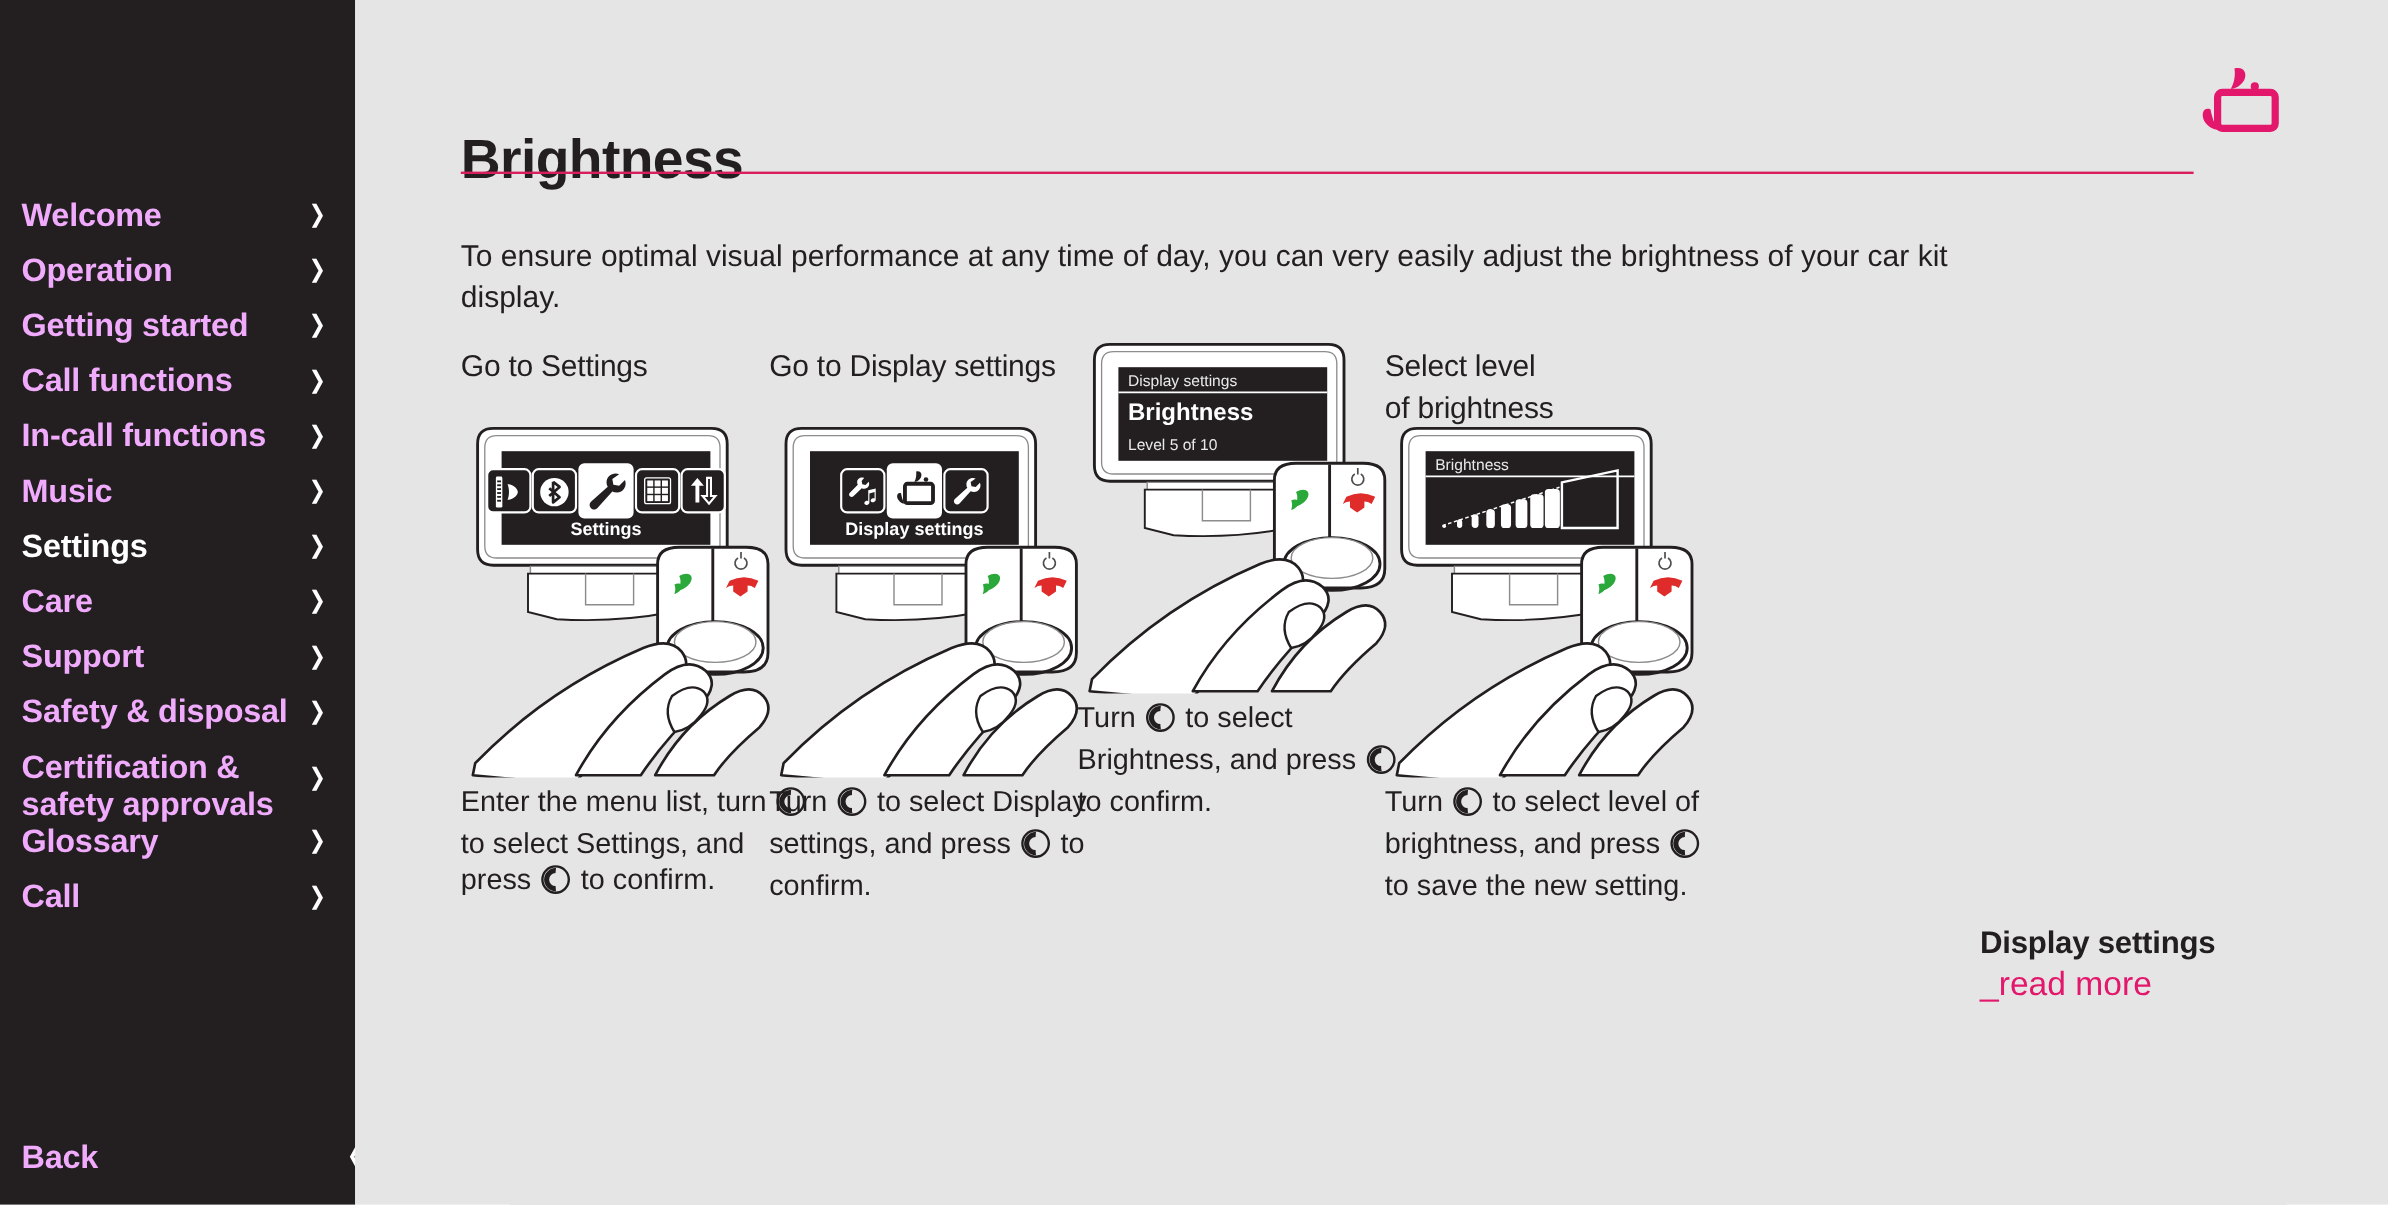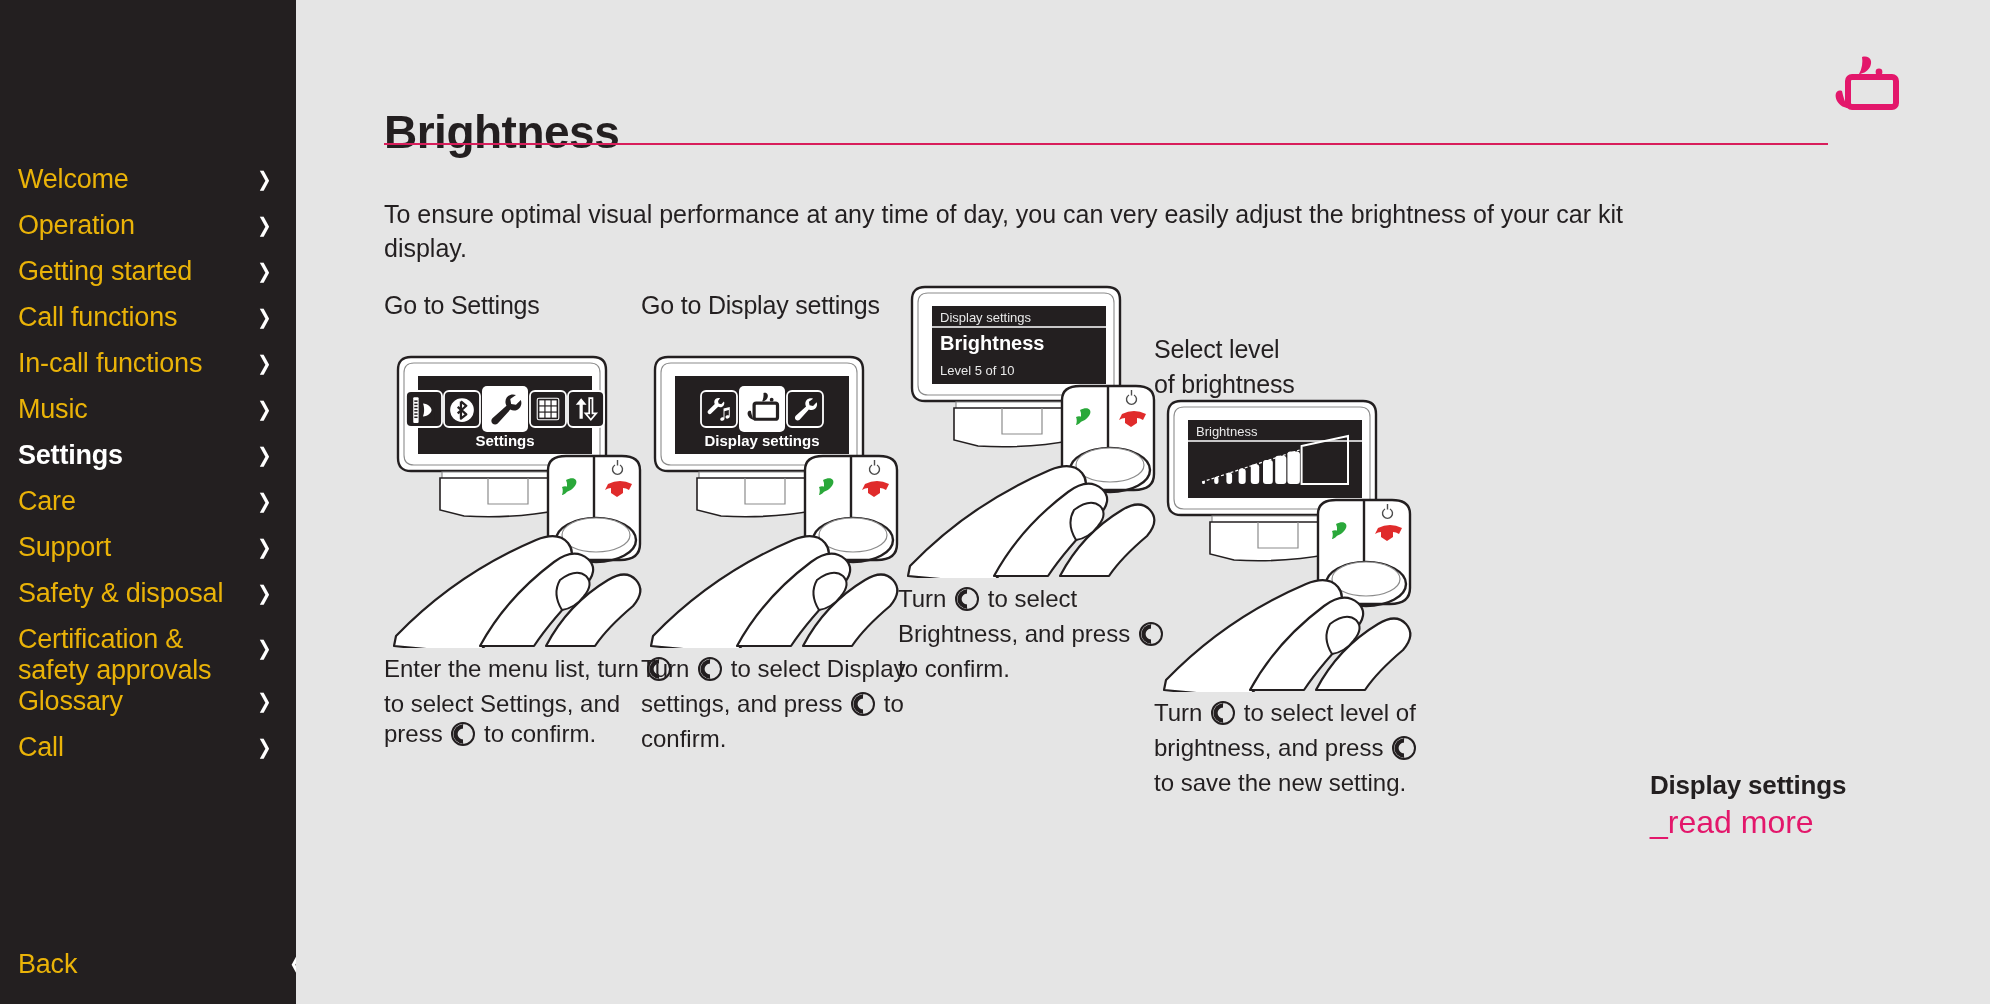"Welcome" .nav-label { color: #eab308 -> #f0abfc; font-weight: 400 -> 700 }
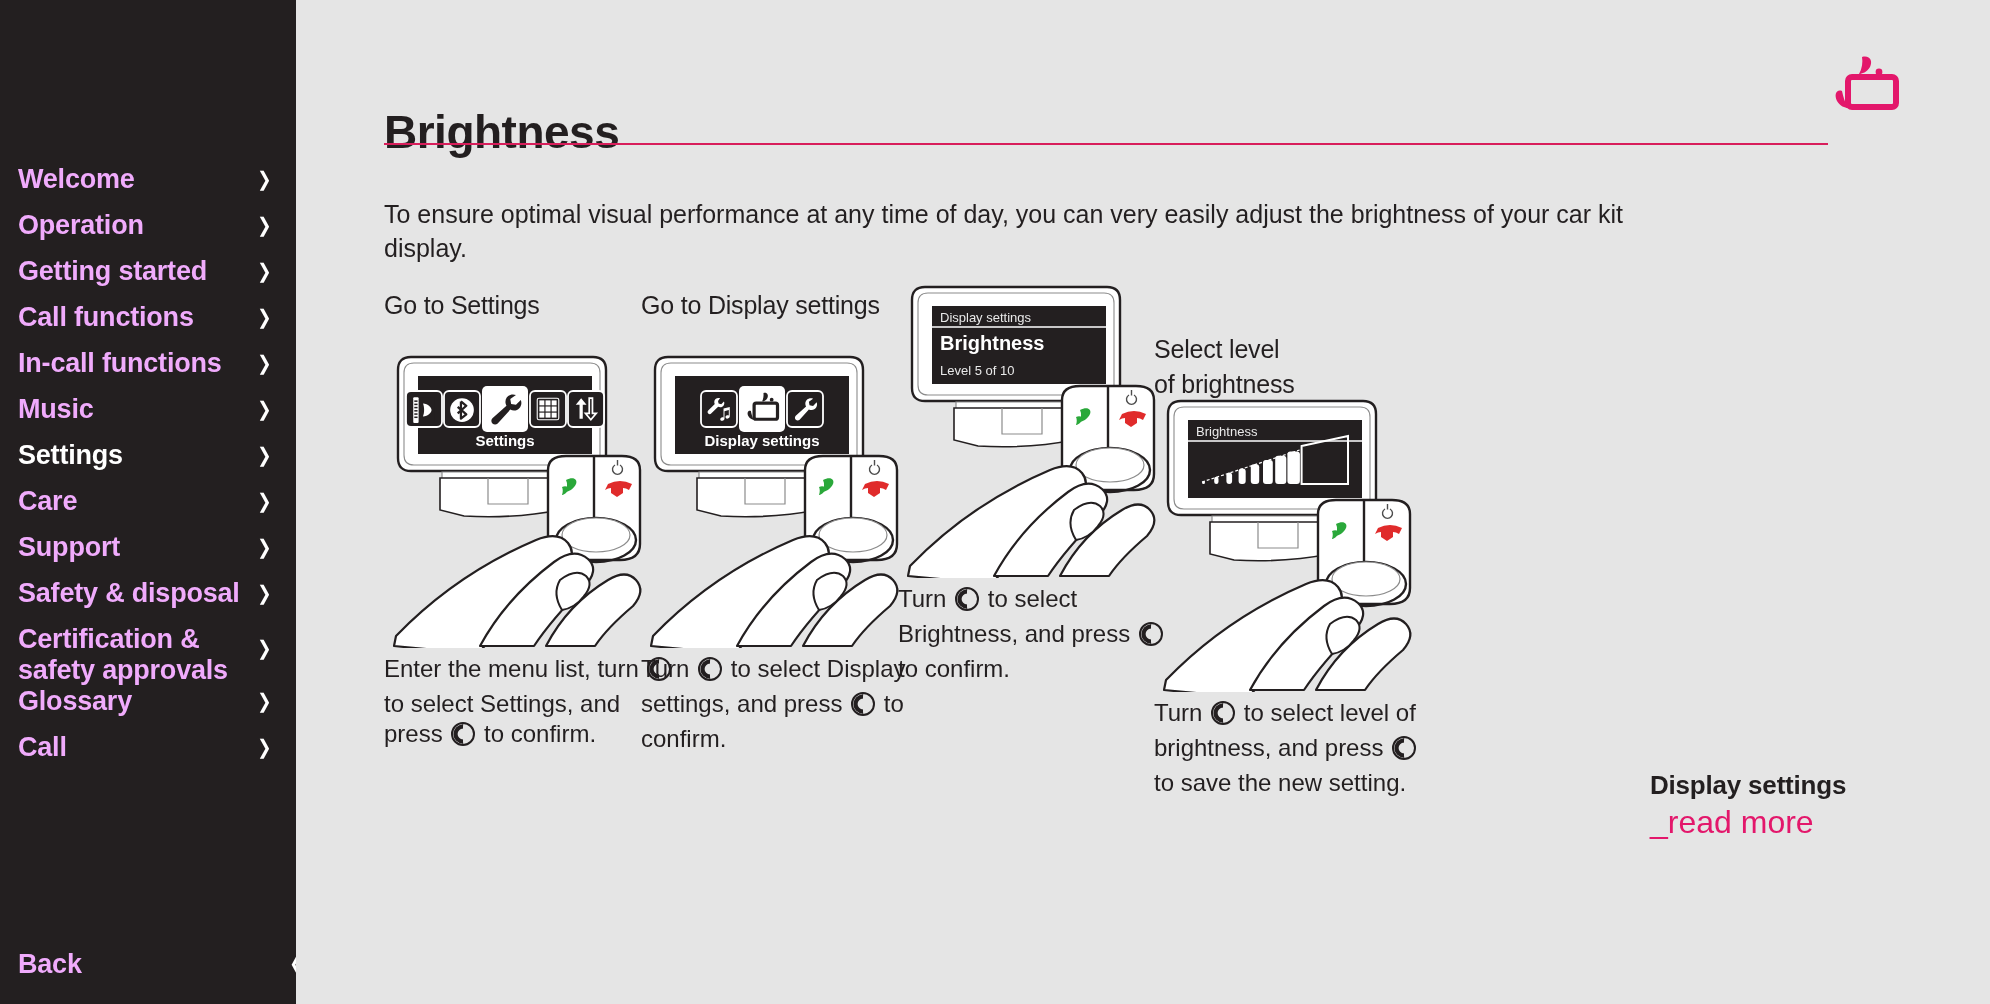"Select level" .col-4 { margin-top: 44px -> none }
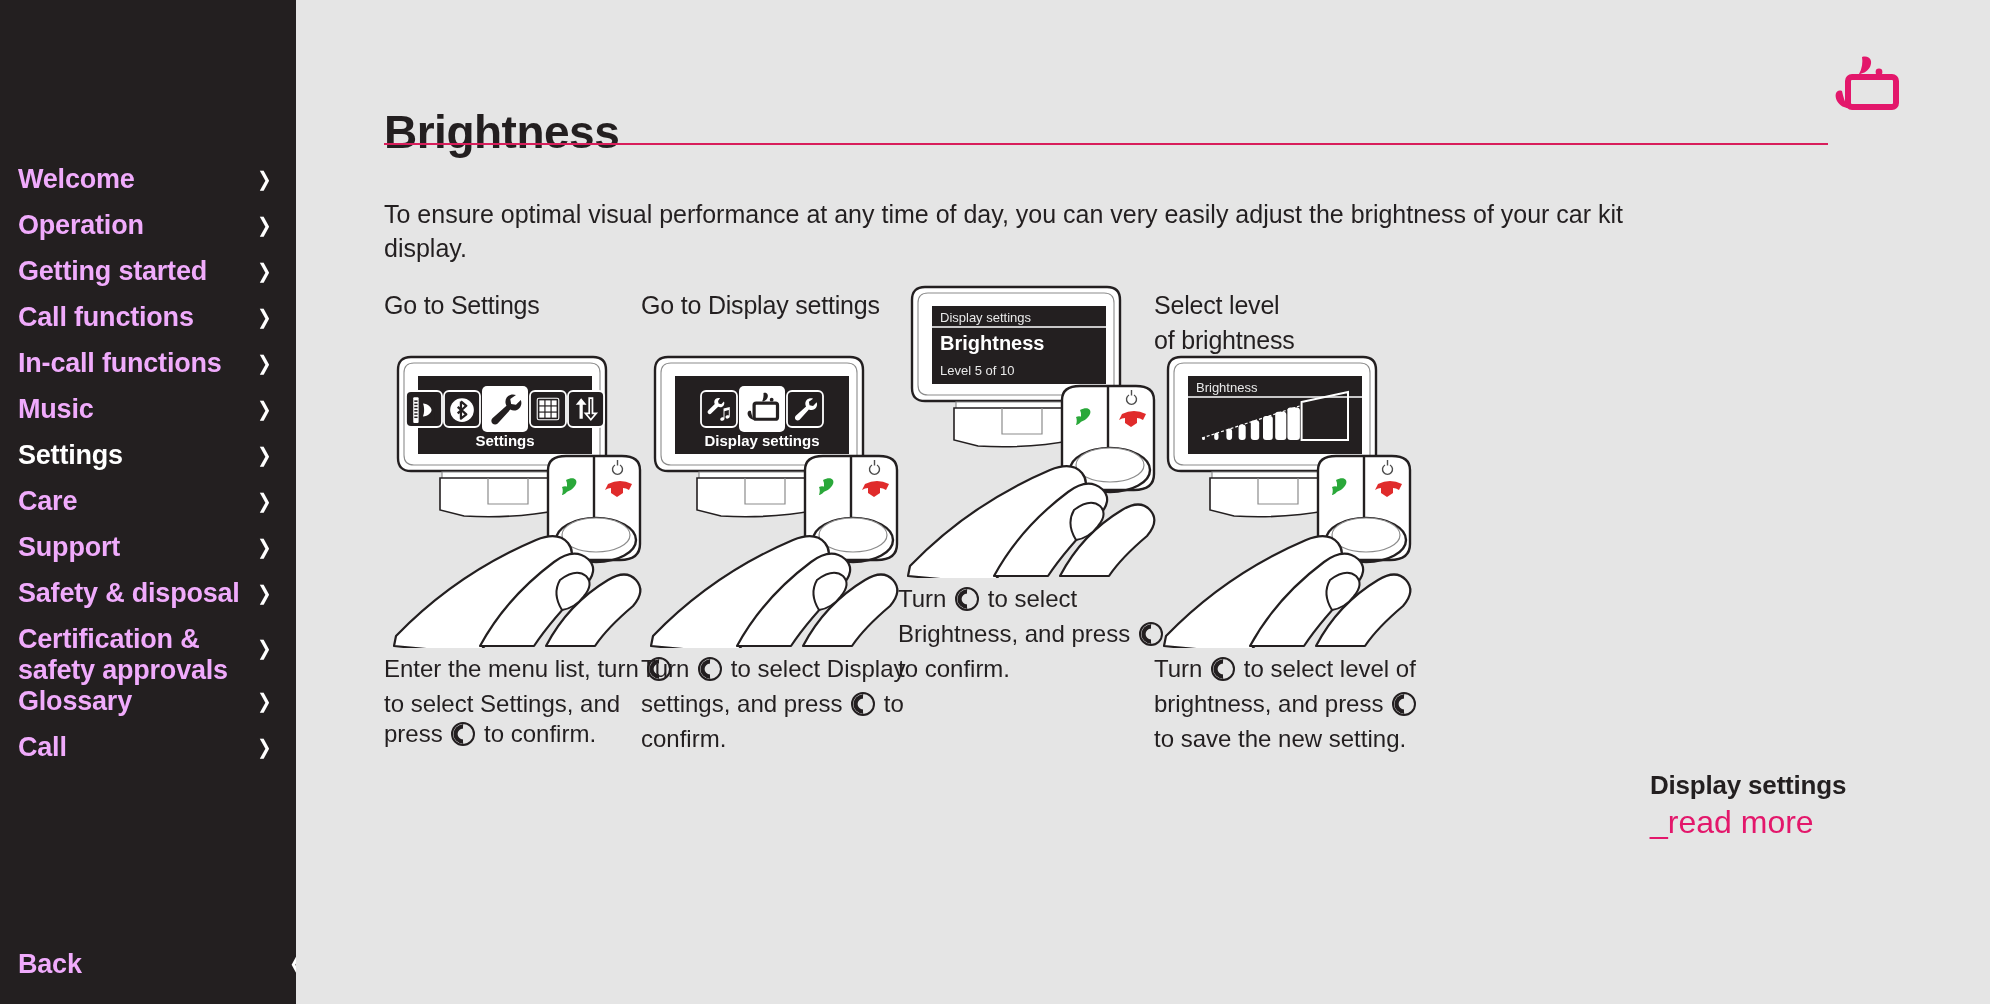"_read more" #readmore-link { font-size: 32px -> 28px }
